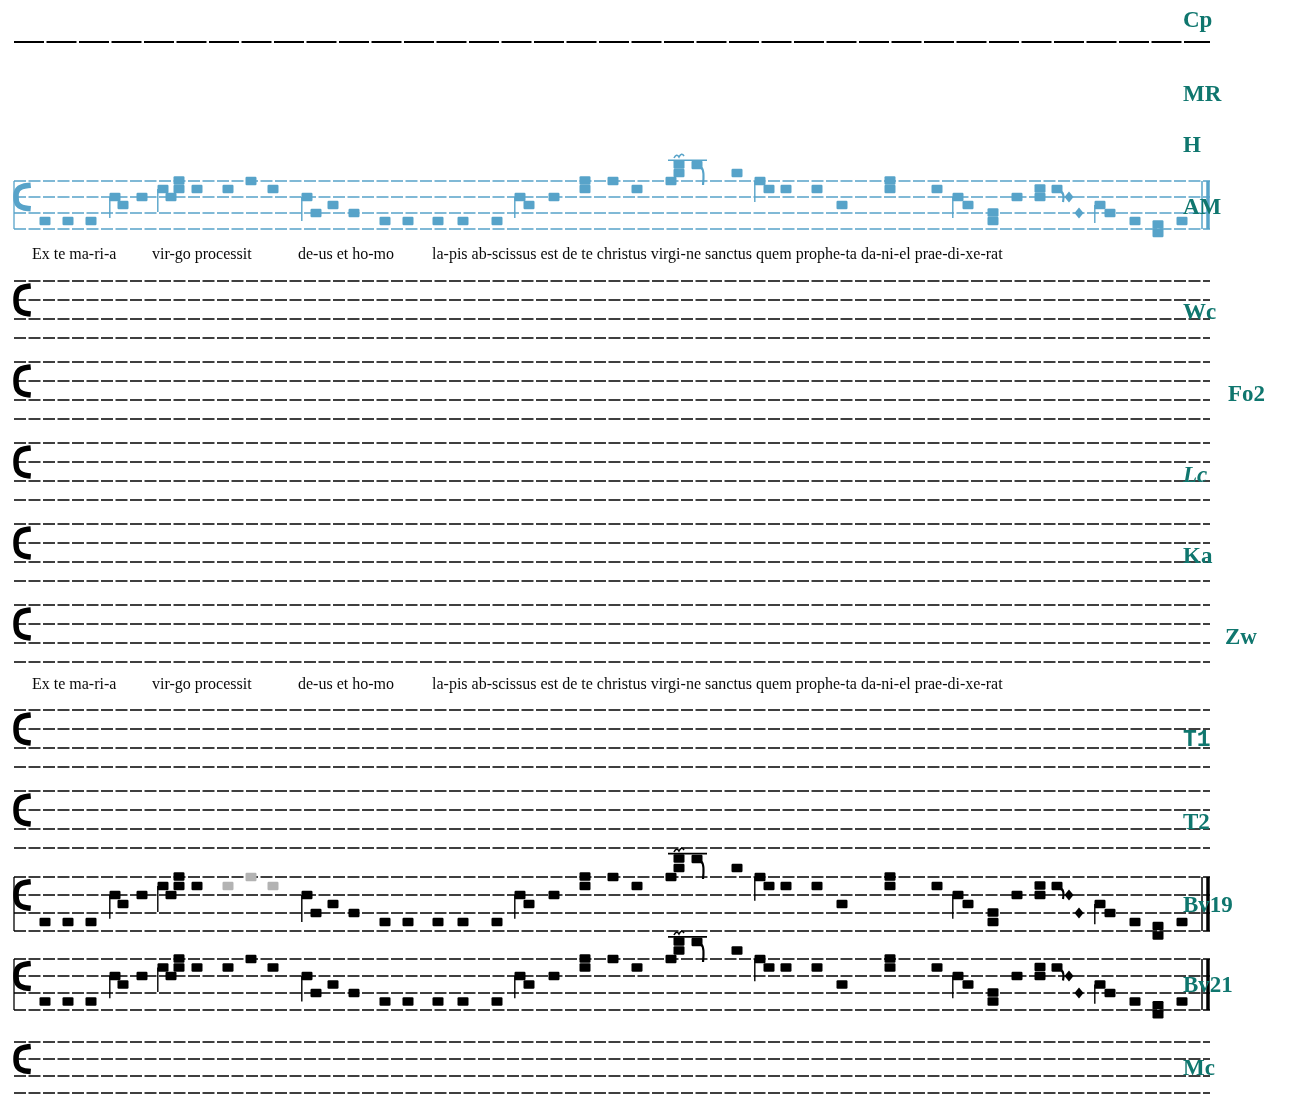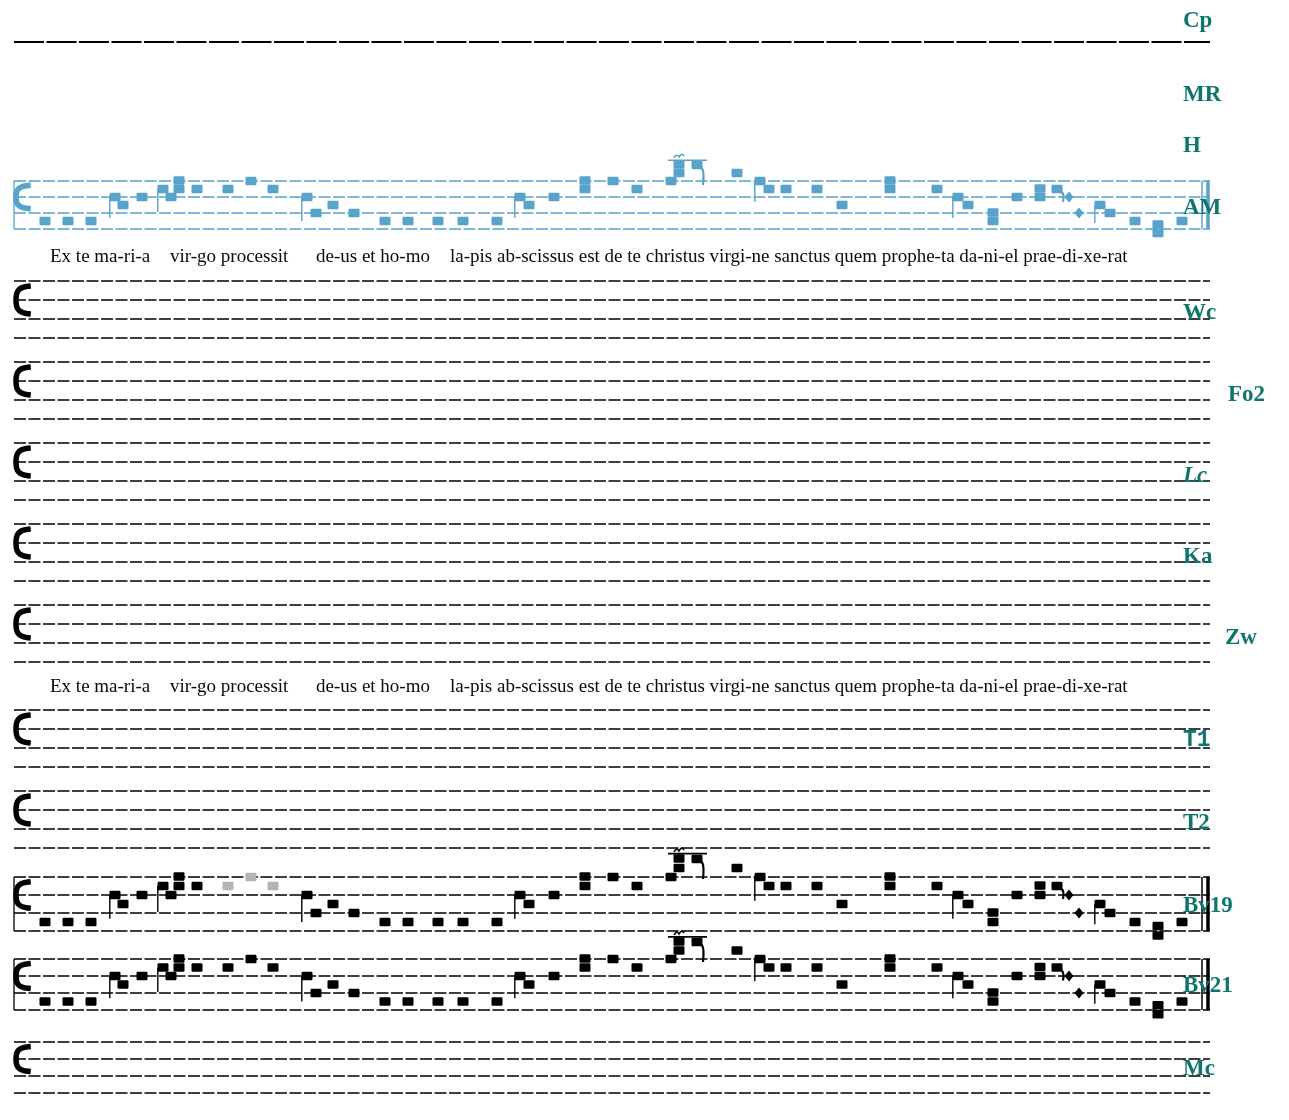"Ex te ma-ri-a" .lyric-line .phrase { font-size: 19px -> 16px; margin-left: 18px -> none }
